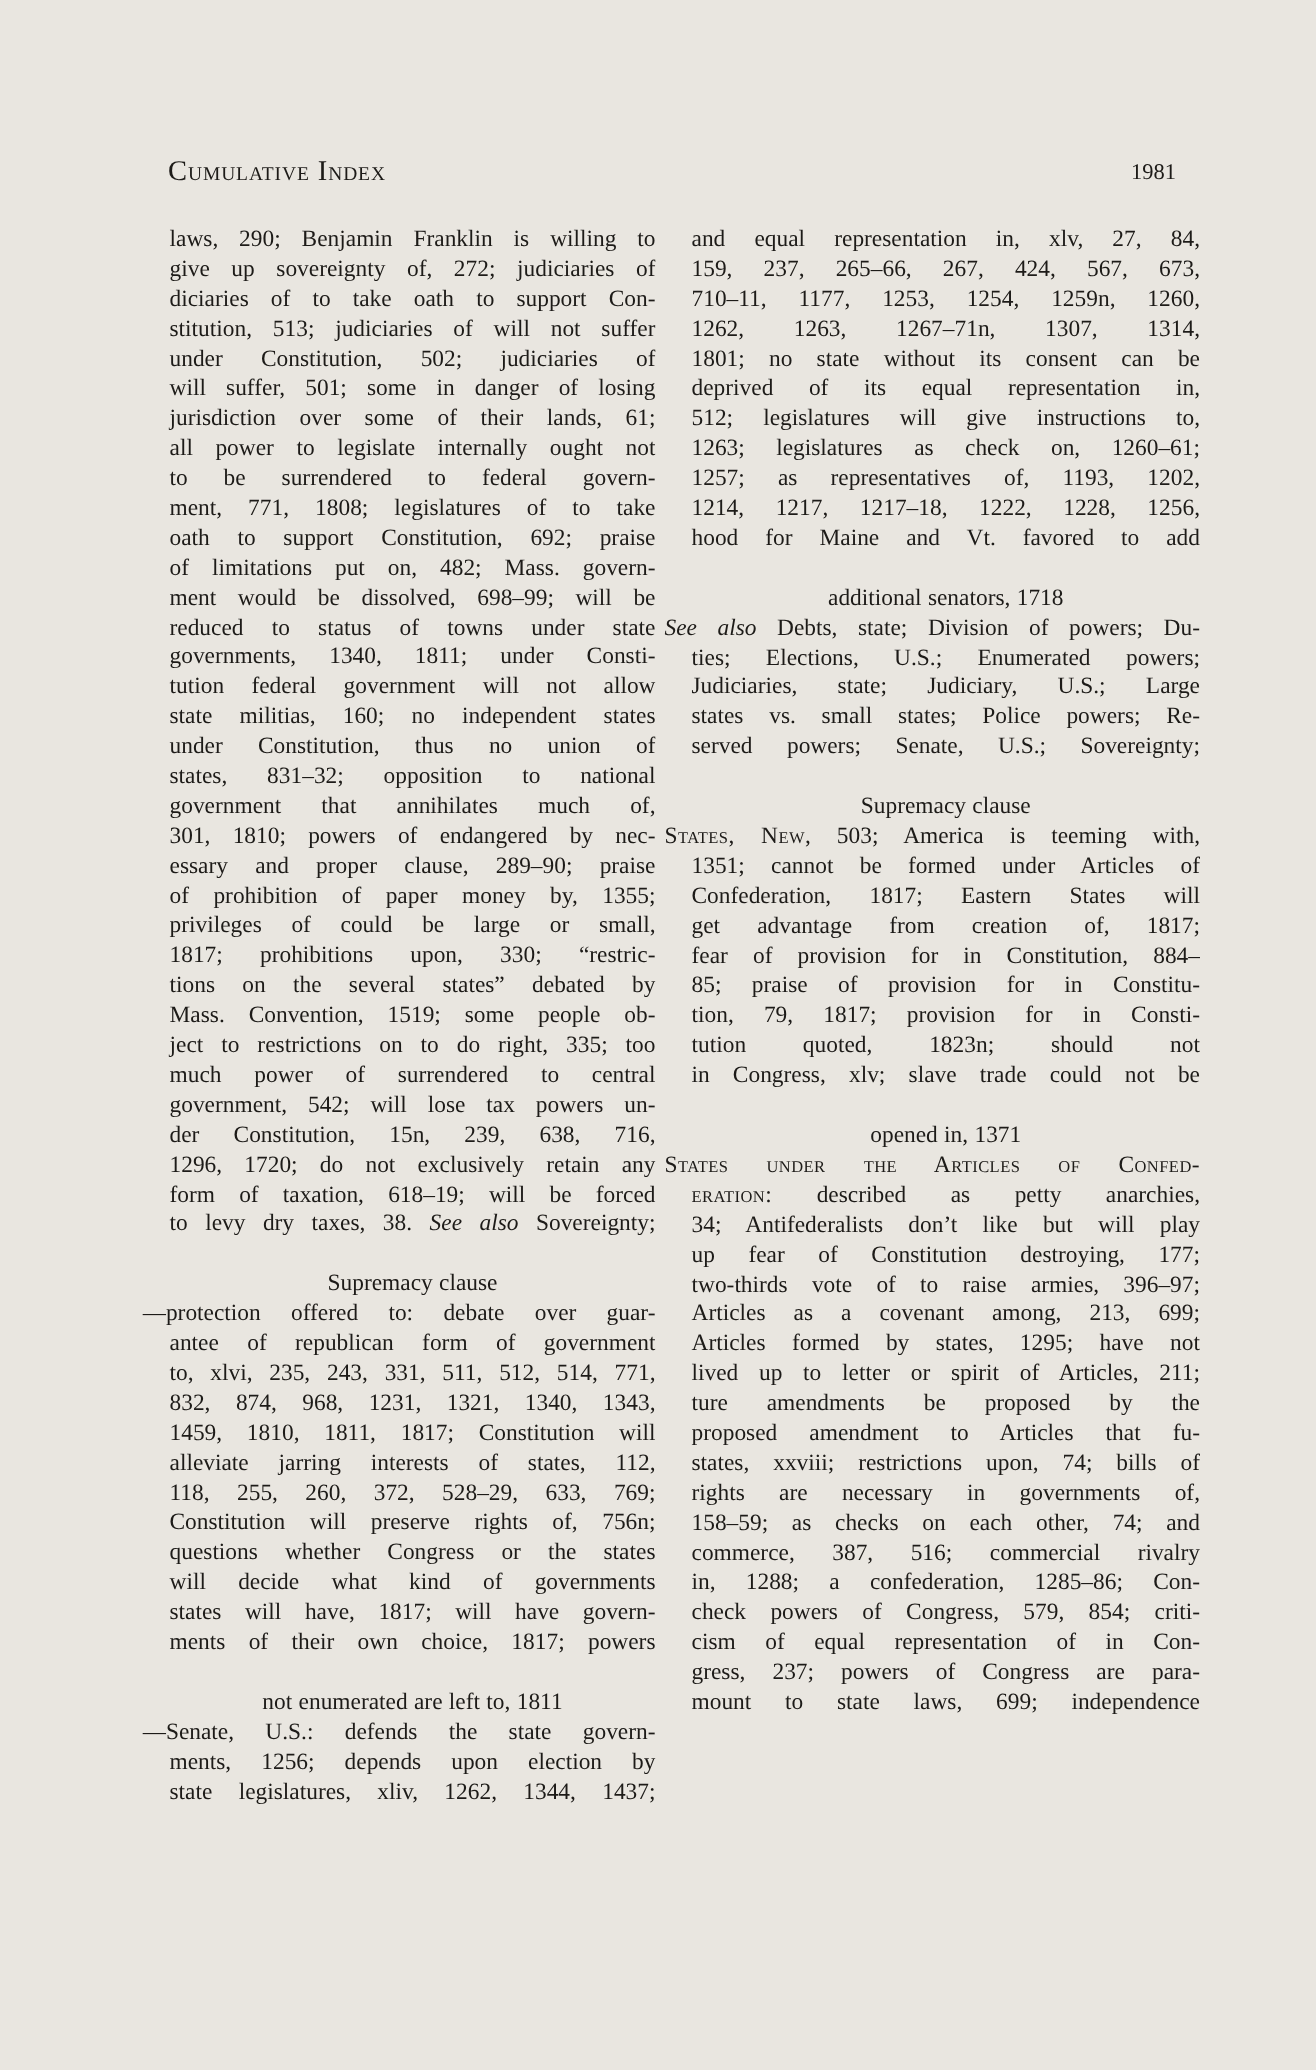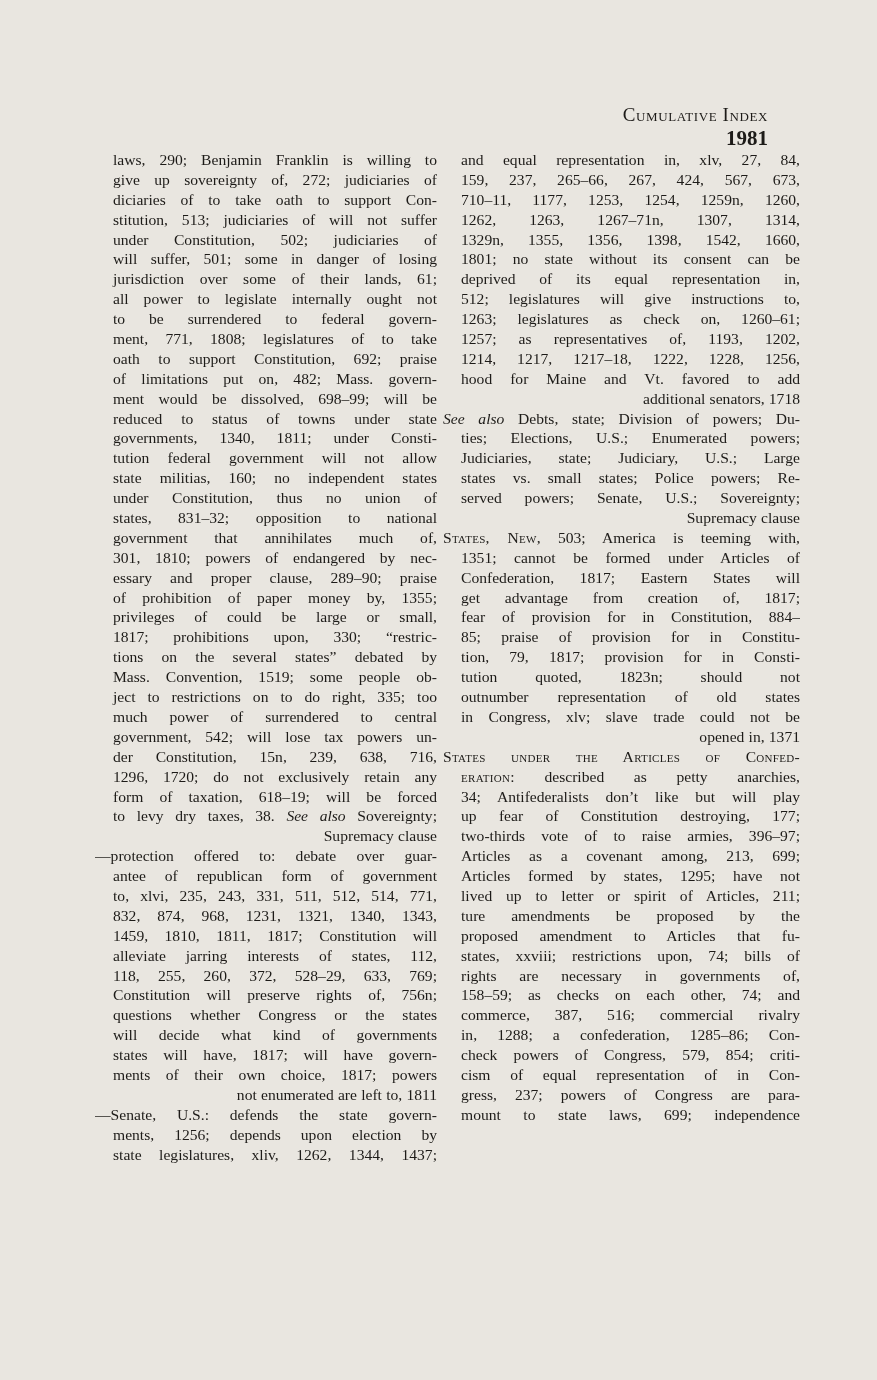"Cumulative Index" .header { align-items: flex-end -> center; flex-direction: column -> none; left: 96px -> 112px }
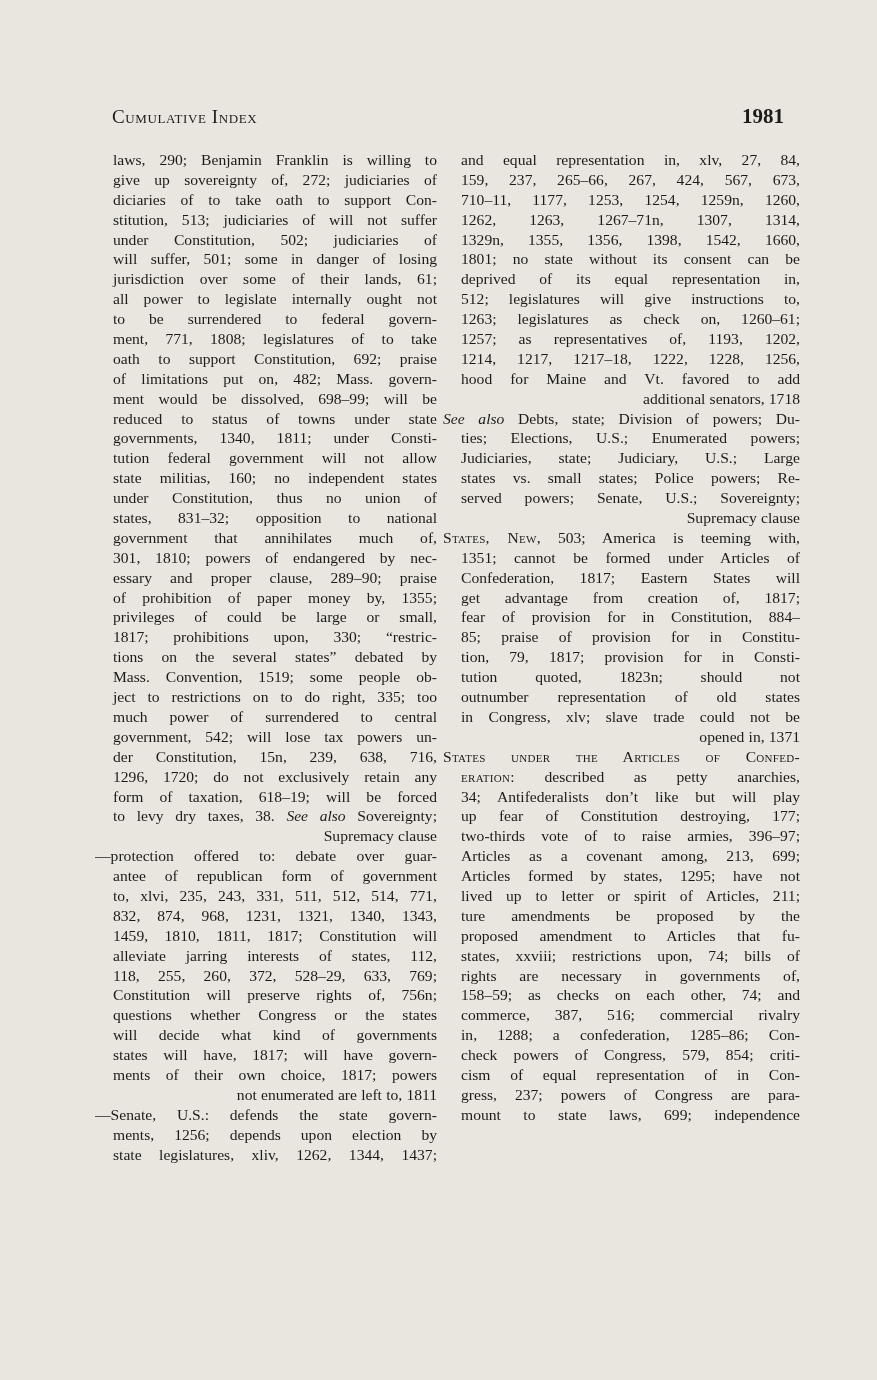"1981" .pagenum { font-size: 21px -> 15px; font-weight: bold -> none }
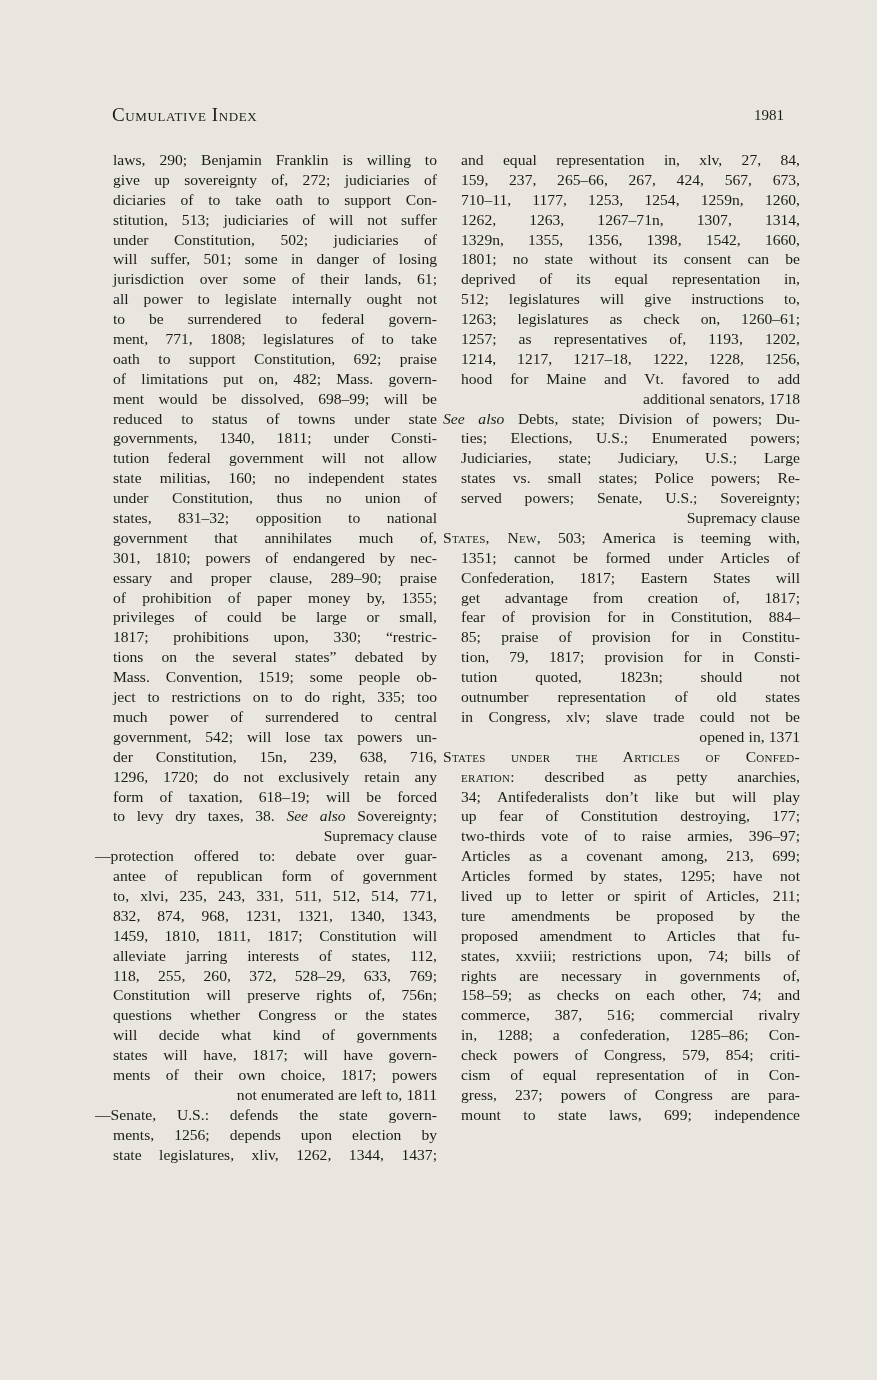"1329n, 1355, 1356, 1398, 1542," div.line { html: <div><span>1329n, 1355, 1356, 1398, 1542, 1660,</span></div> -> none }
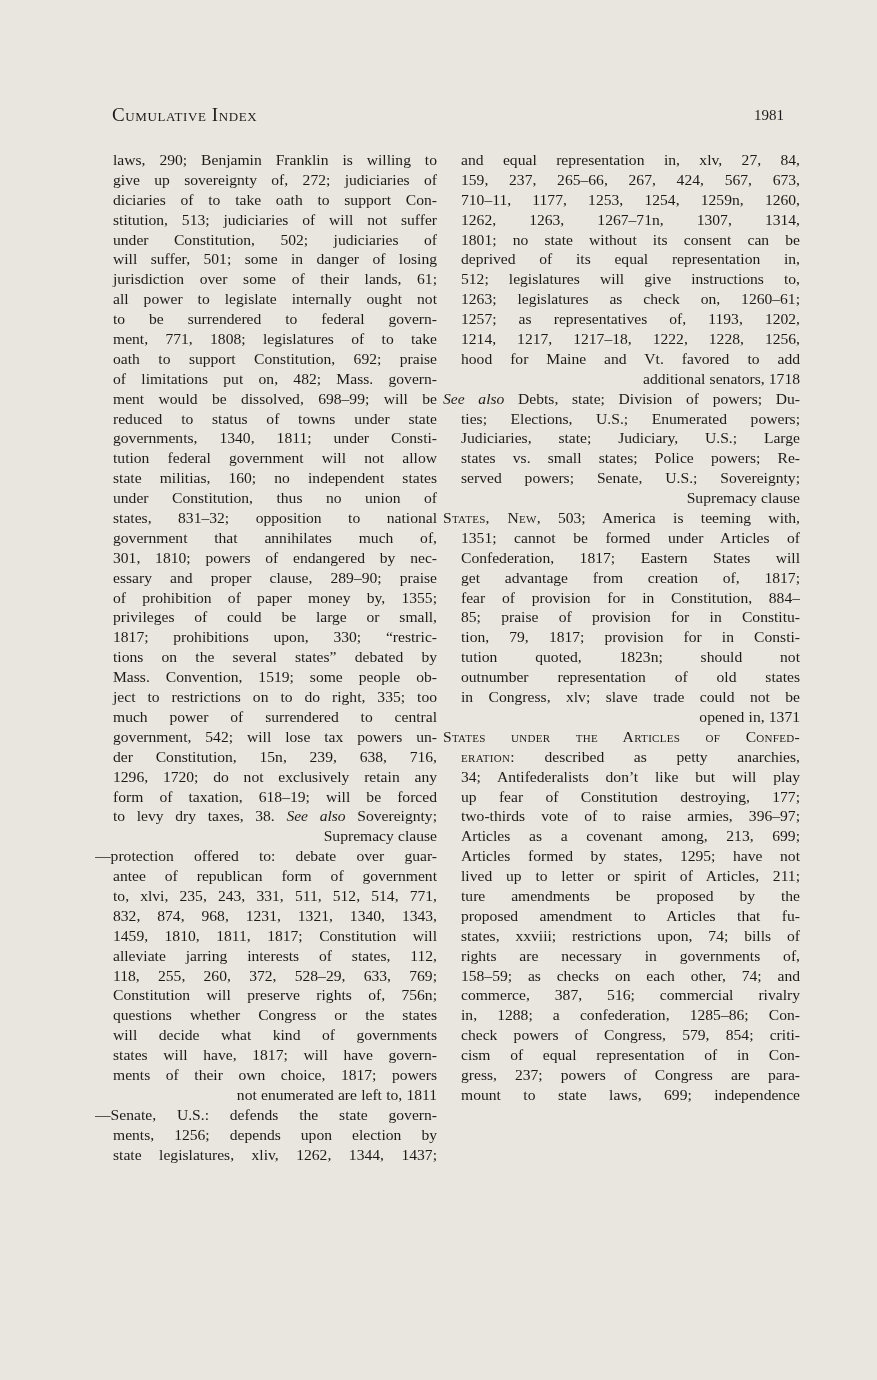"additional senators, 1718" .line.last { margin-top: none -> 20px; text-align: right -> center }
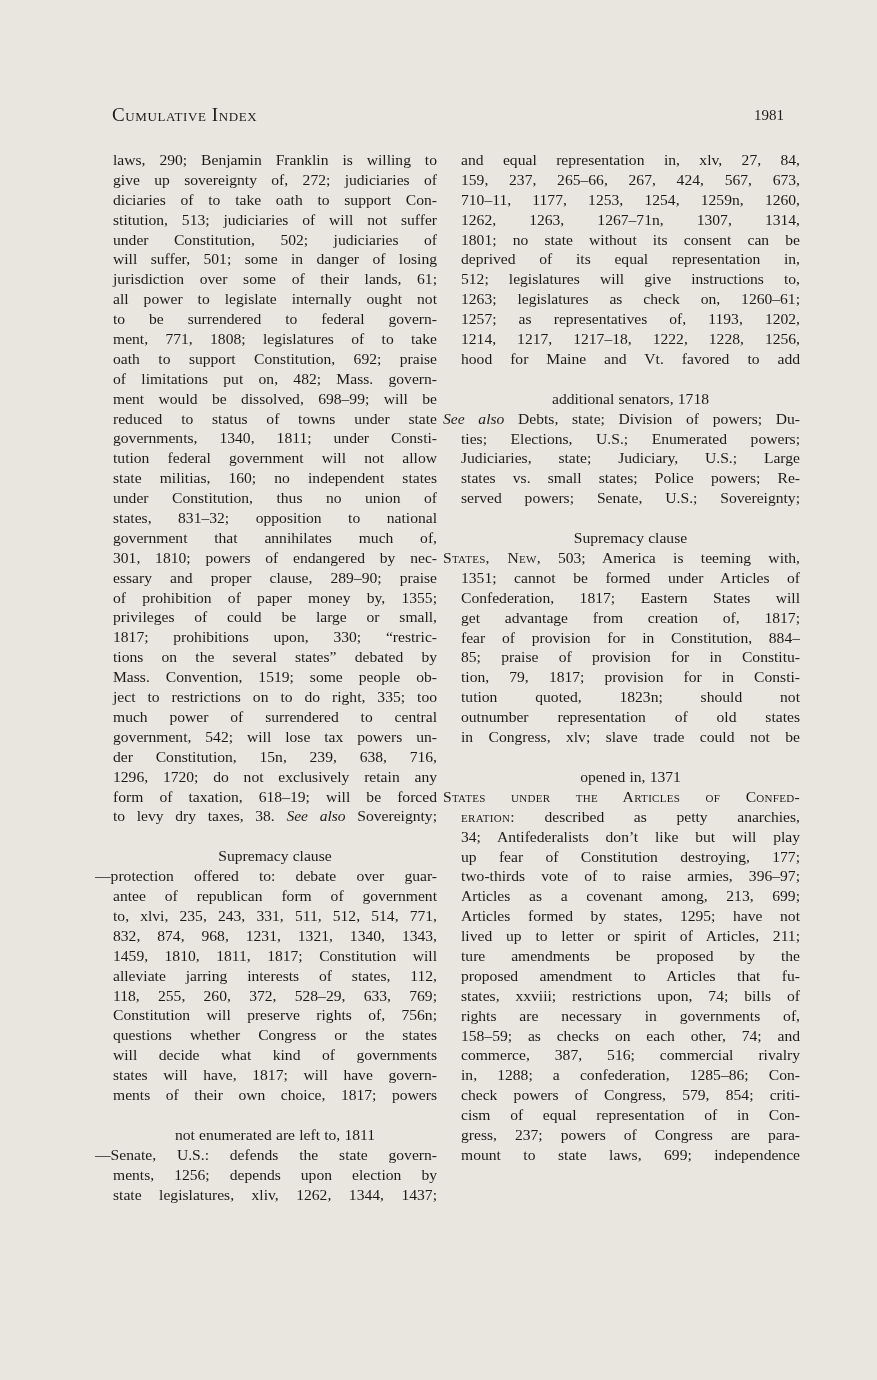"outnumber representation of old states" div.line { html: <div><span>outnumber representation of old states</span></div> -> none }
